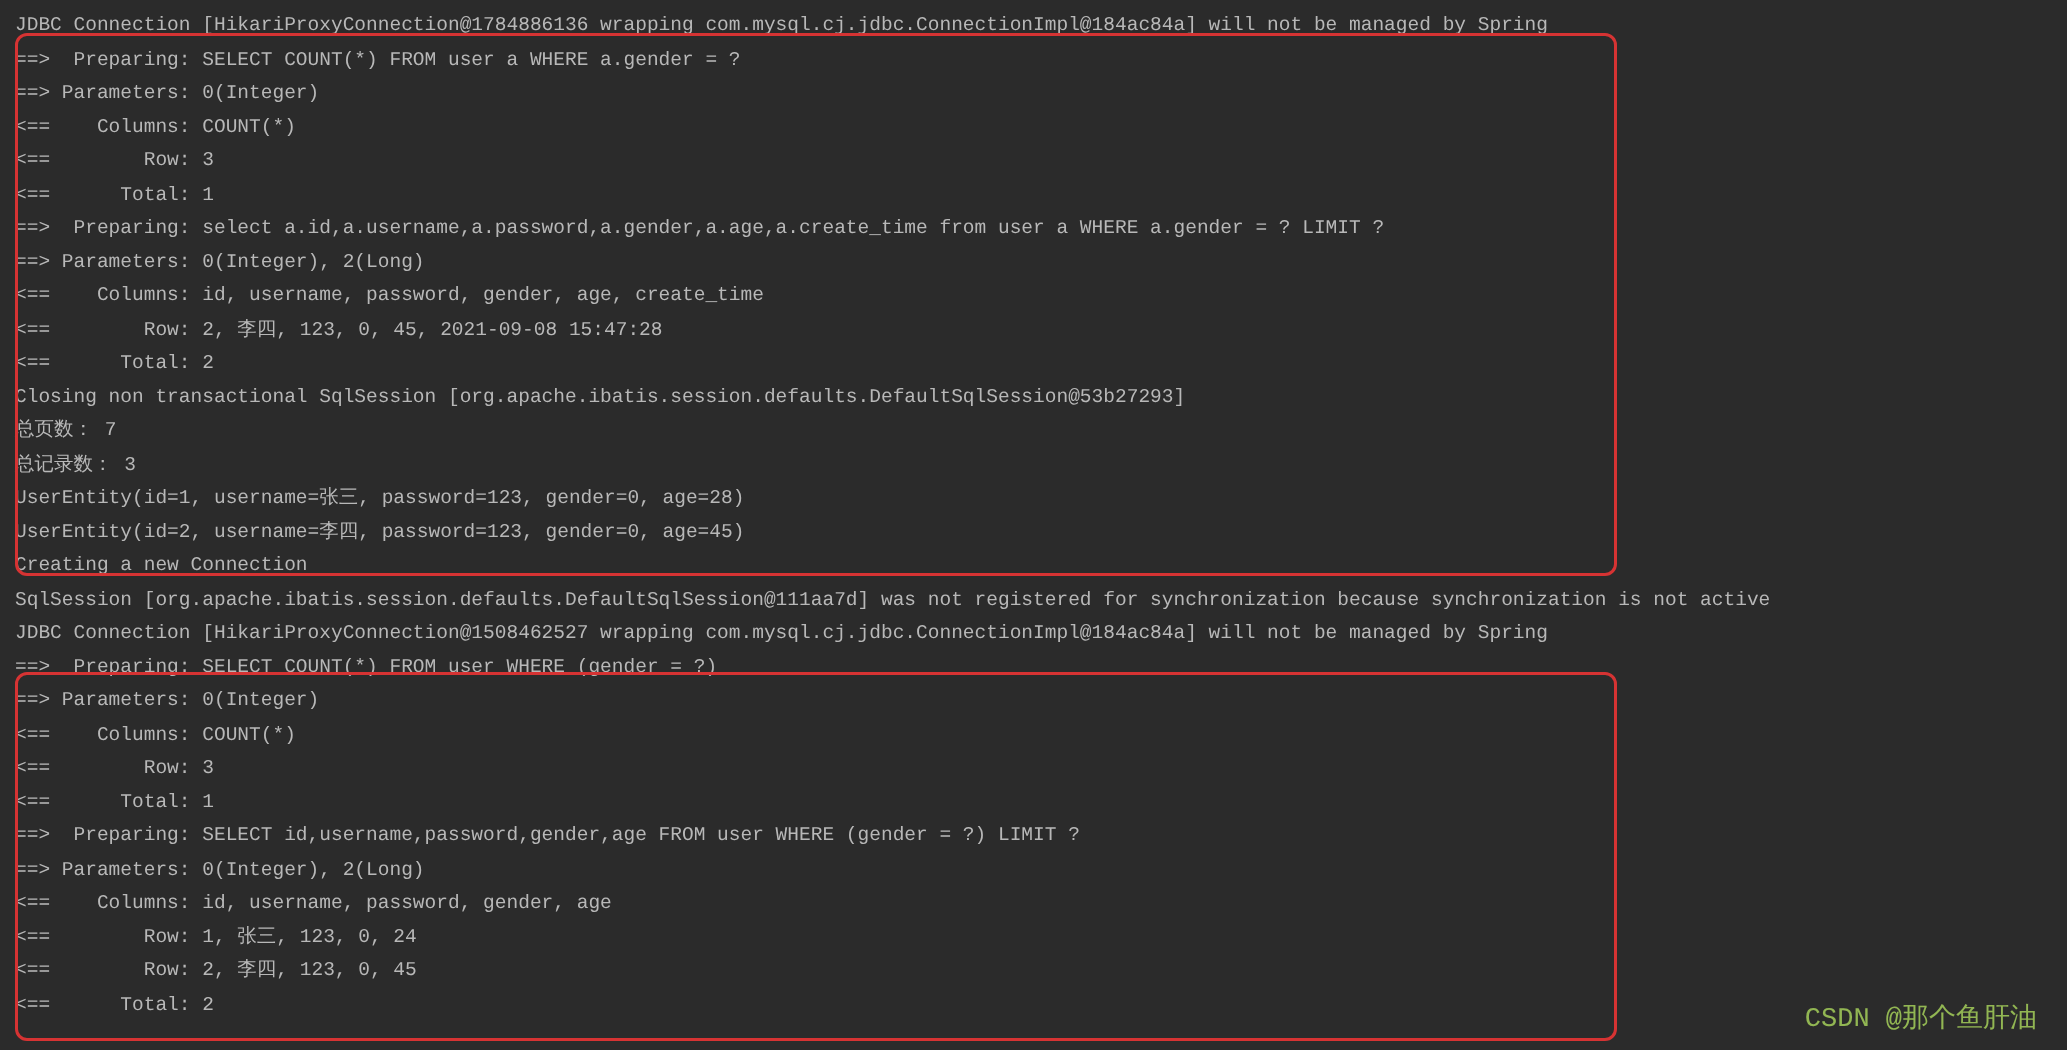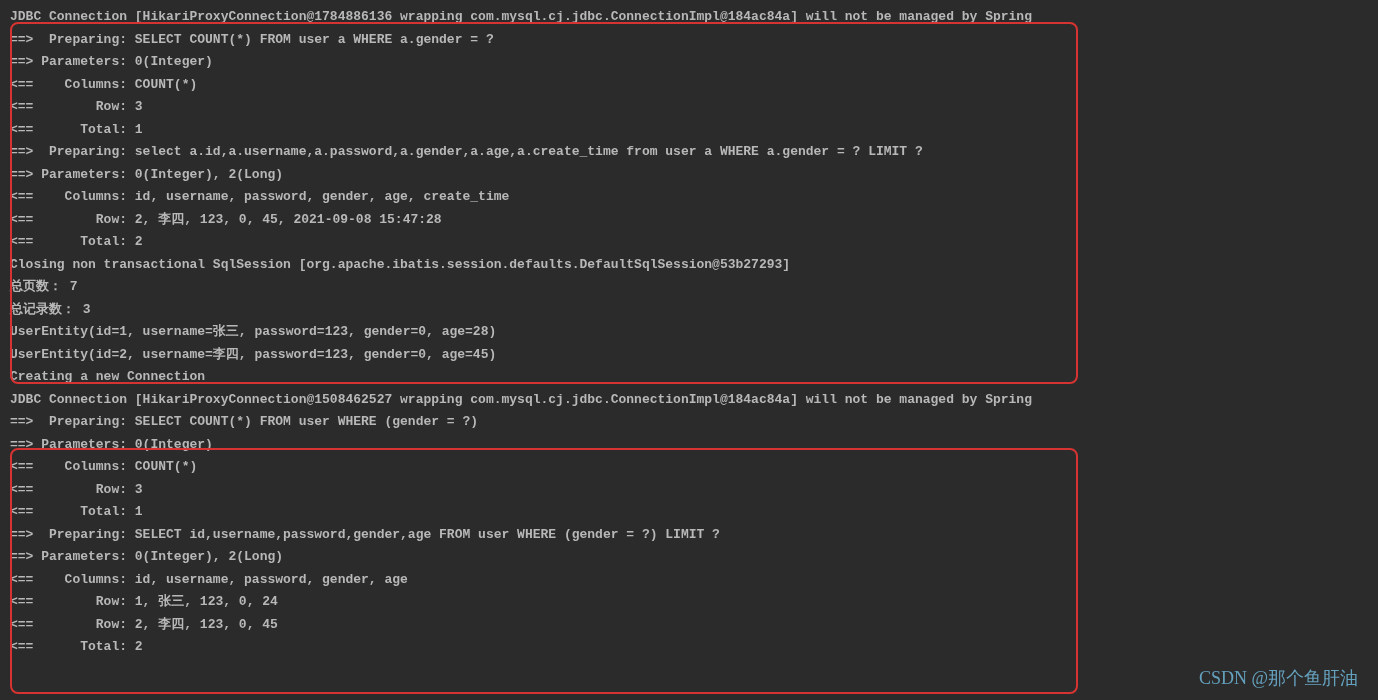"JDBC Connection" .line { font-weight: bold -> none }
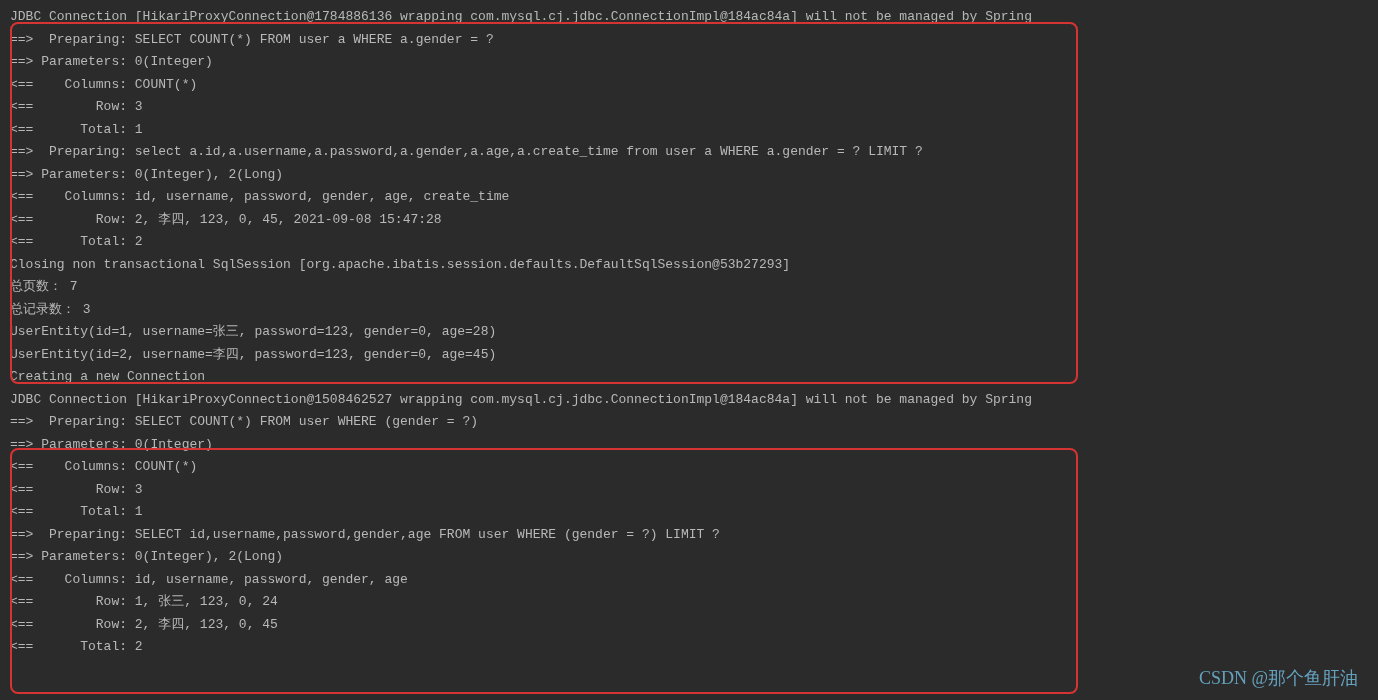"SqlSession" div.line { html: none -> <div>SqlSession [org.apache.ibatis.session.defaults.DefaultSqlSession@111aa7d] was not registered for synchronization because synchronization is not active</div> }
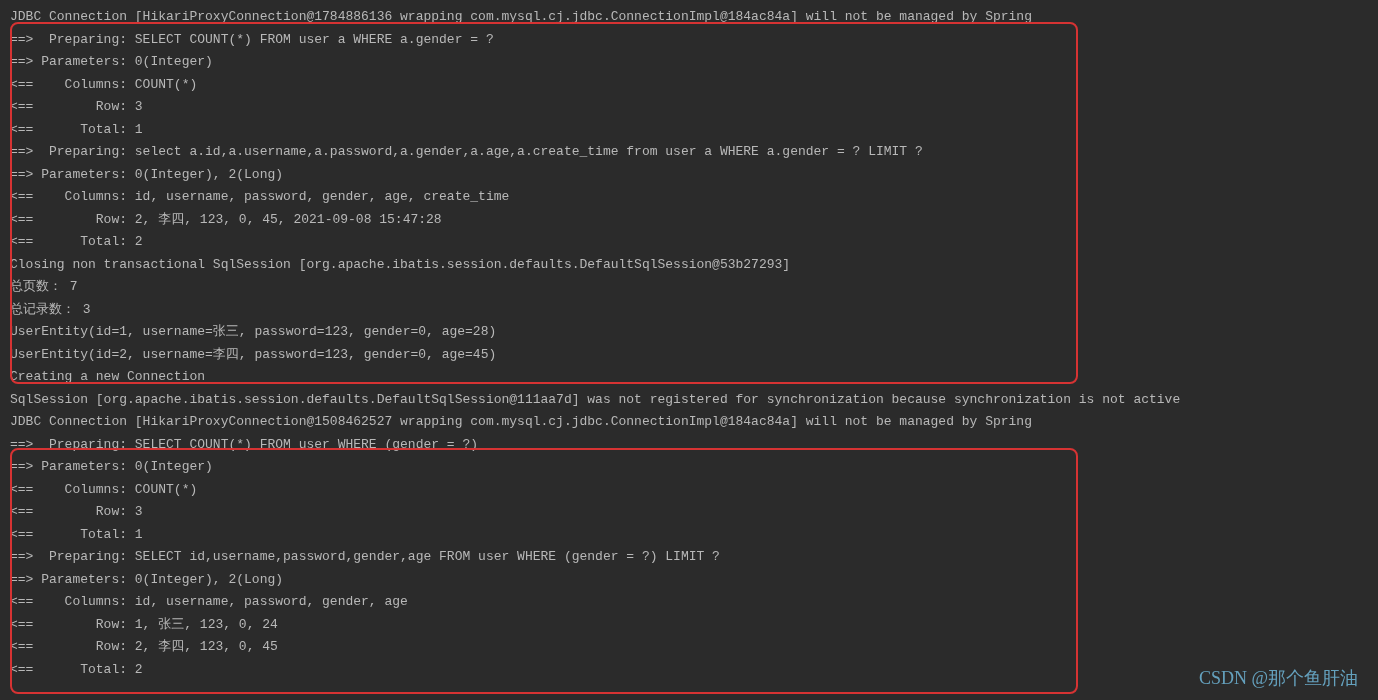"CSDN @那个鱼肝油" .watermark { color: #7dd3fc -> #bef264; font-family: Liberation Serif, serif -> Liberation Mono, monospace }
